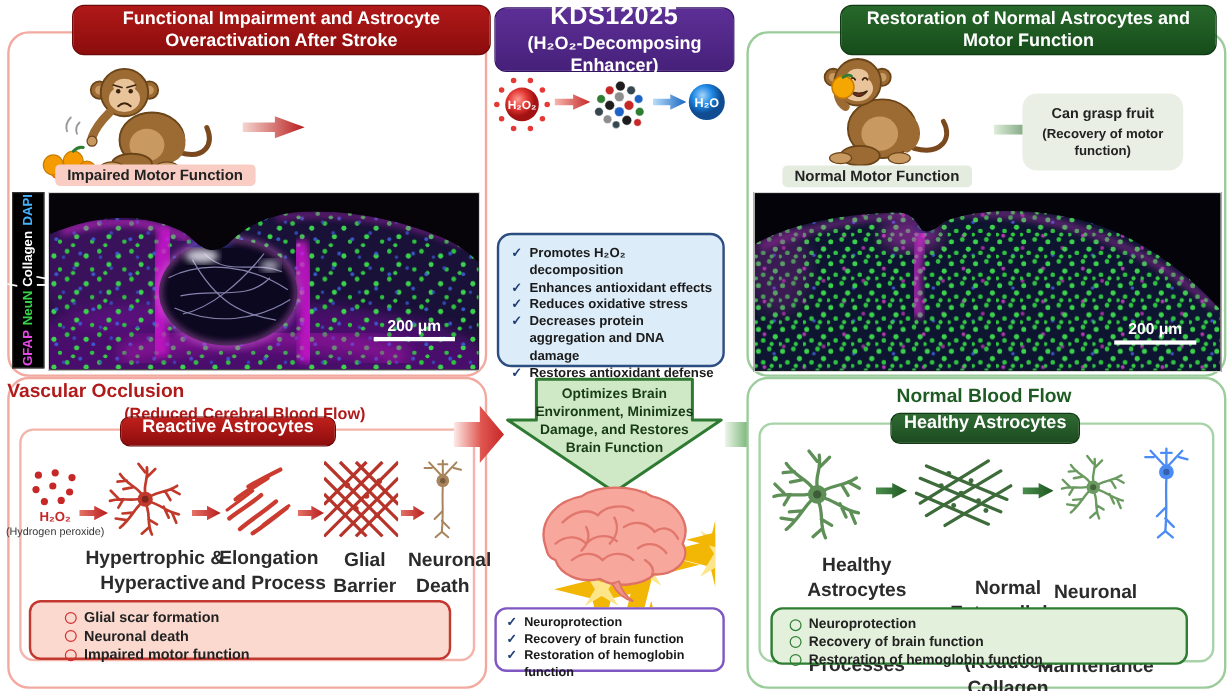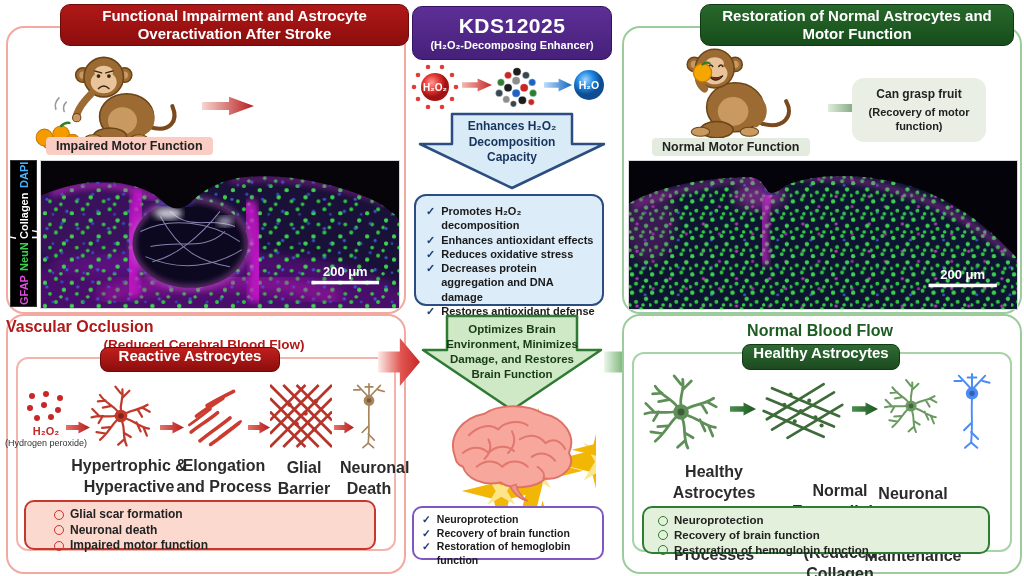"(H₂O₂-Decomposing Enhancer)" span { font-size: 11px -> 15px }
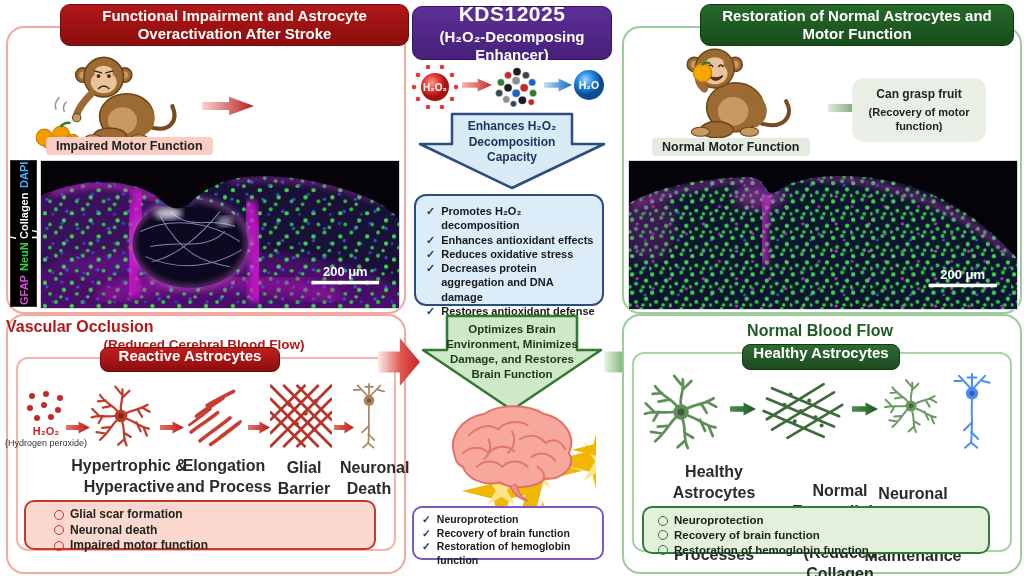"Enhances H₂O₂" div.abs { html: <div> <svg> <polygon></polygon> </svg> <div>Enhances H₂O₂ Decomposition Capacity</div> </div> -> none }
